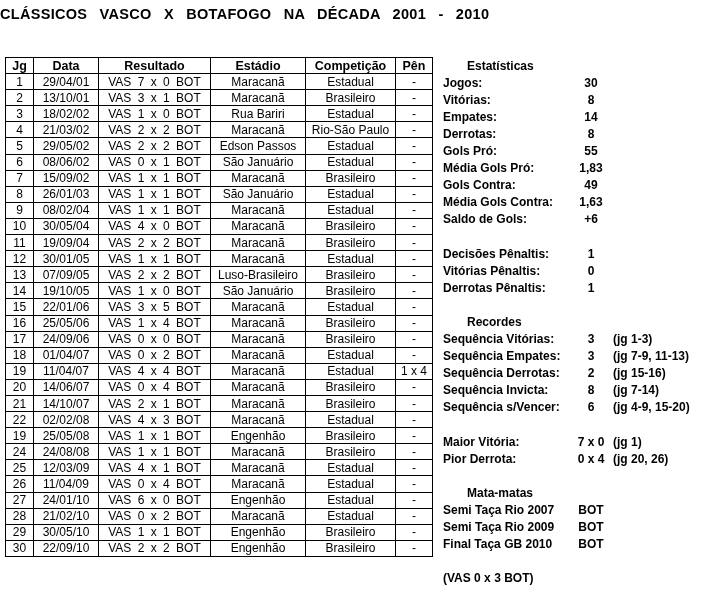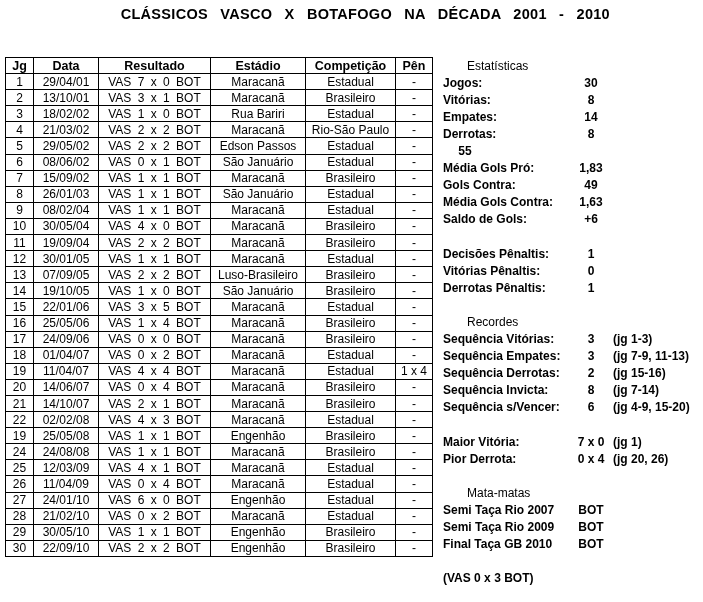"CLÁSSICOS VASCO X BOTAFOGO NA" .title { text-align: right -> left }
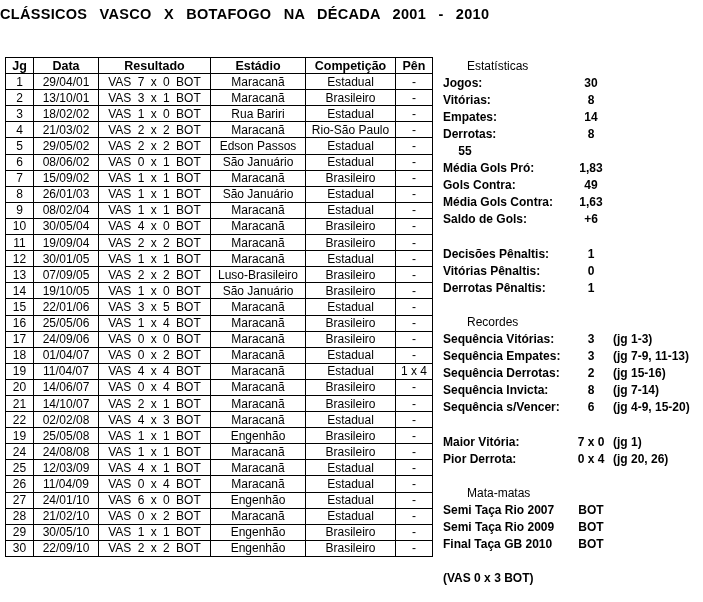"Estatísticas" .panel-line.heading { font-weight: normal -> bold }
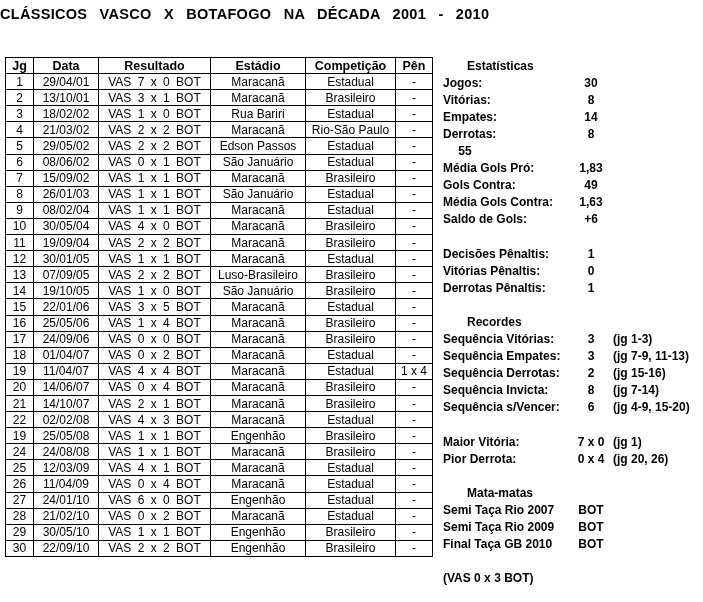"Gols Pró:" span.lbl { html: none -> <span>Gols Pró:</span> }
